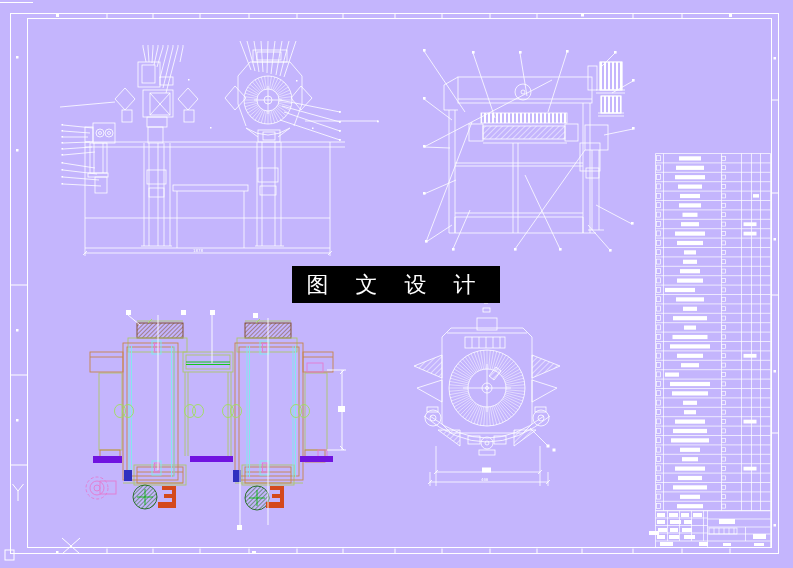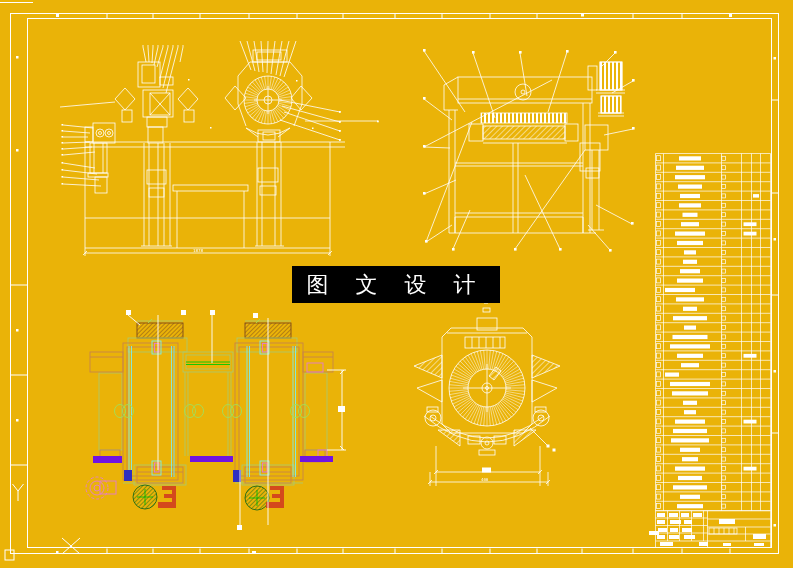"图 文 设 计" .stage { background: #eab308 -> #c4b5fd }
